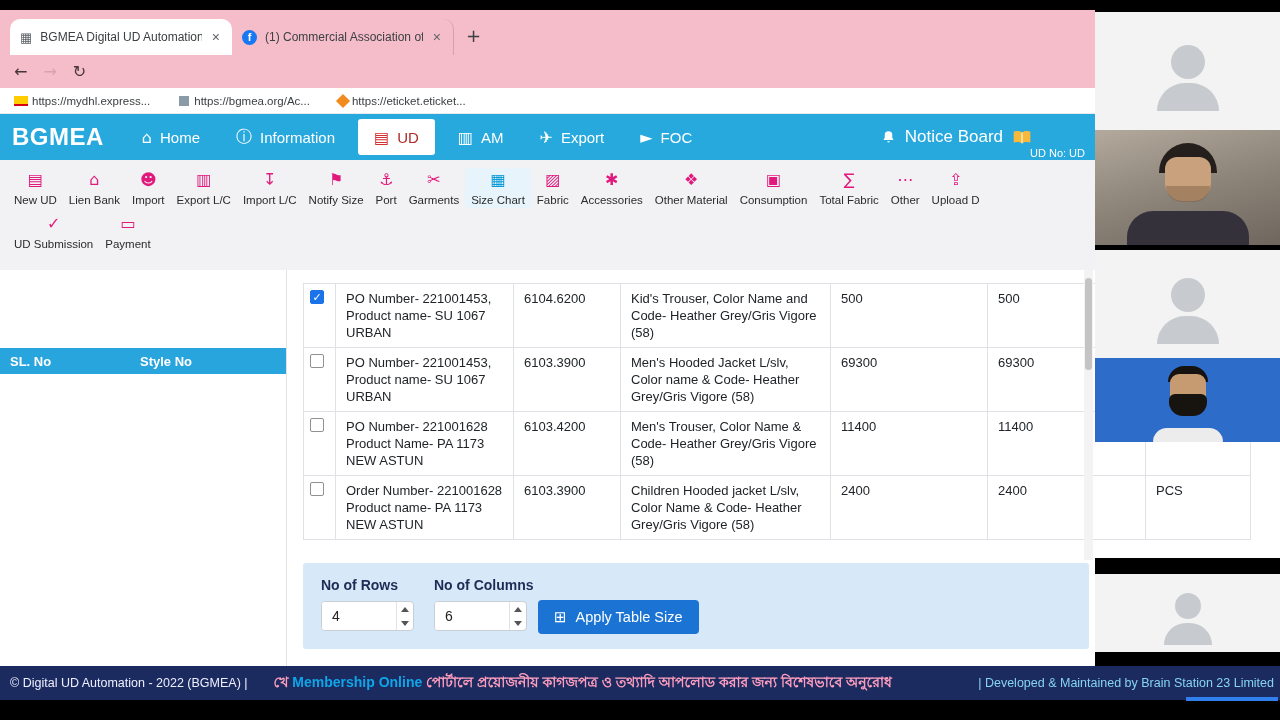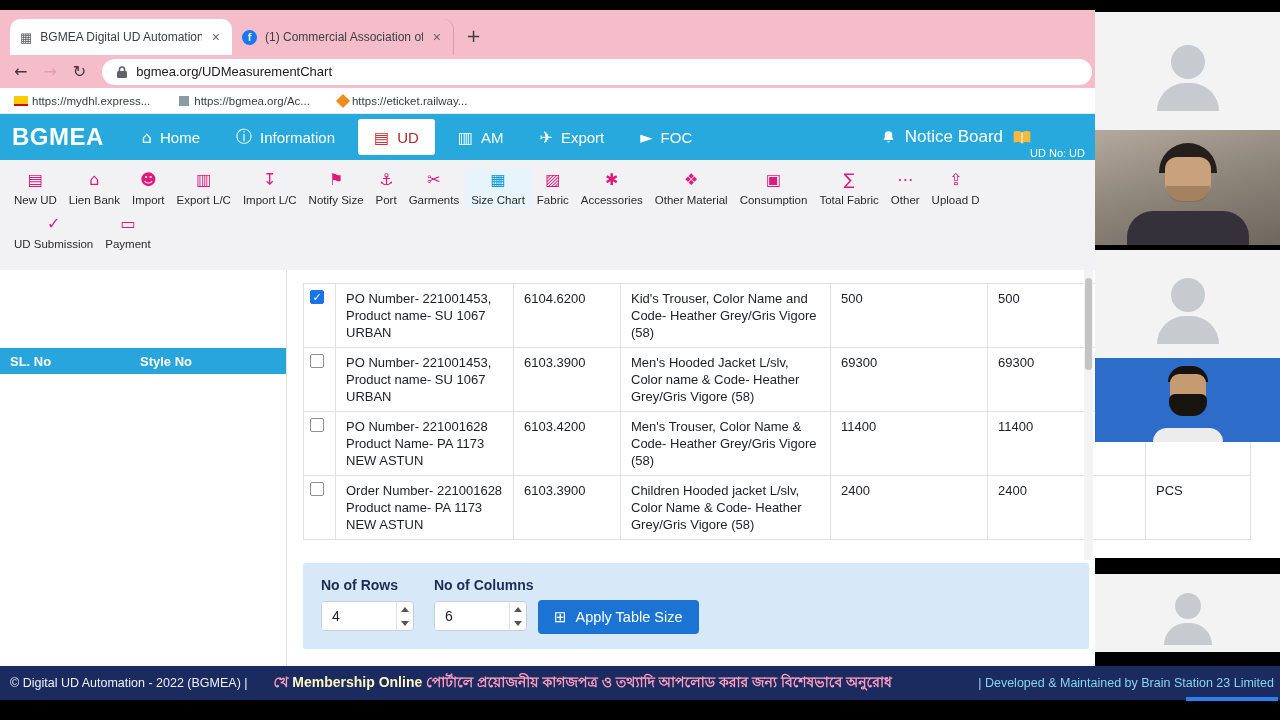"bgmea.org/UDMeasurementChart" div.urlpill { html: <div> <svg> <rect></rect> <path></path> </svg> <span>bgmea.org/UDMeasurementChart</span> </div> -> none }
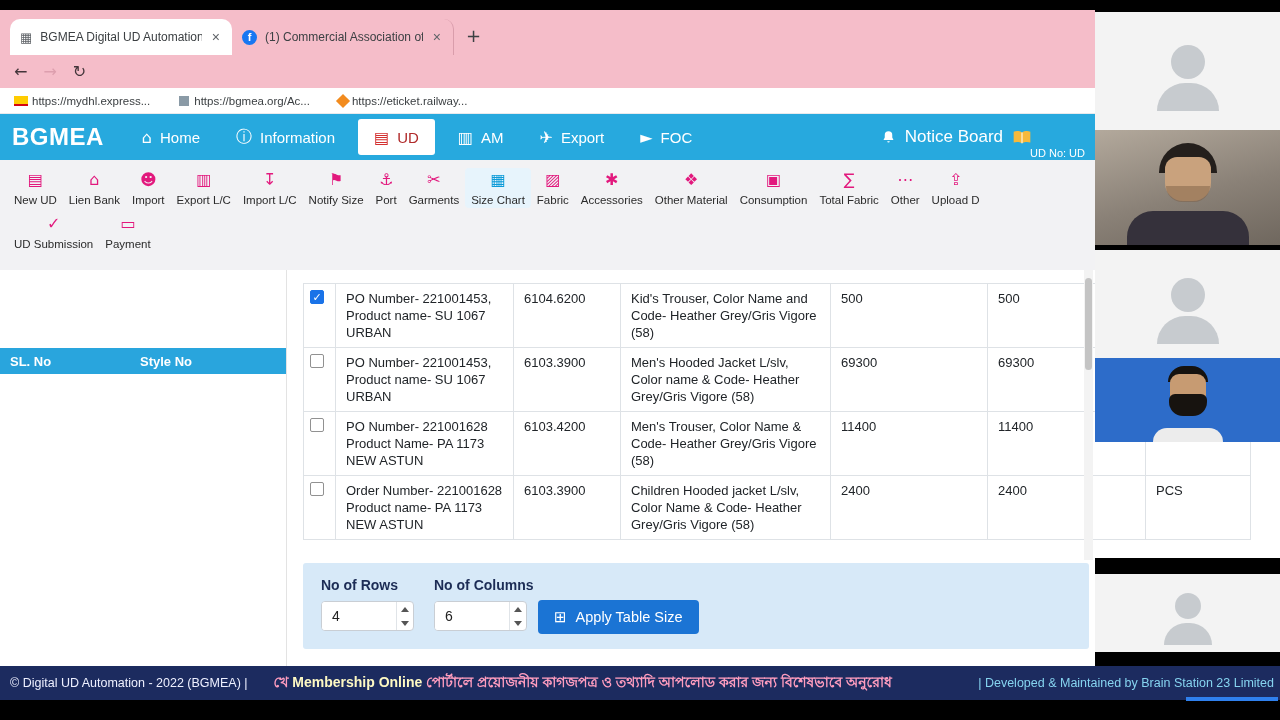"https://eticket.railway..." span.bm-label { text: https://eticket.railway -> https://eticket.eticket }
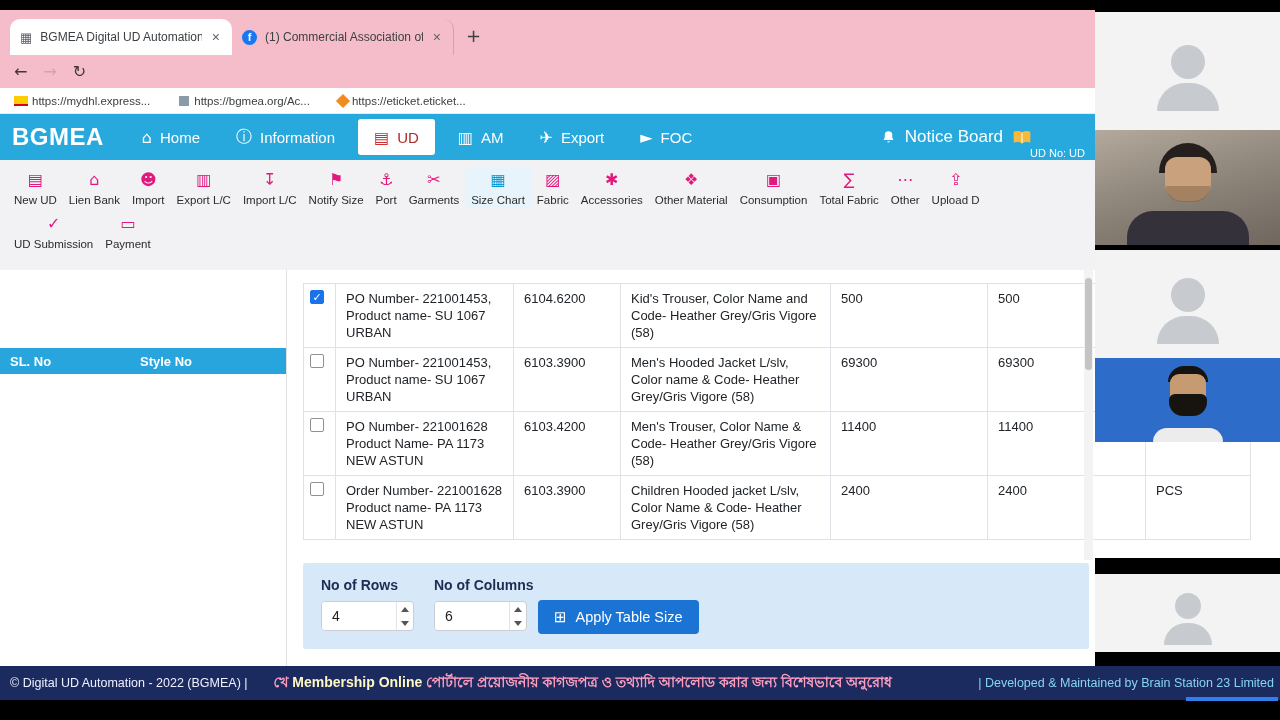"Membership Online" .f-hl { color: #fef9c3 -> #0ea5e9 }
